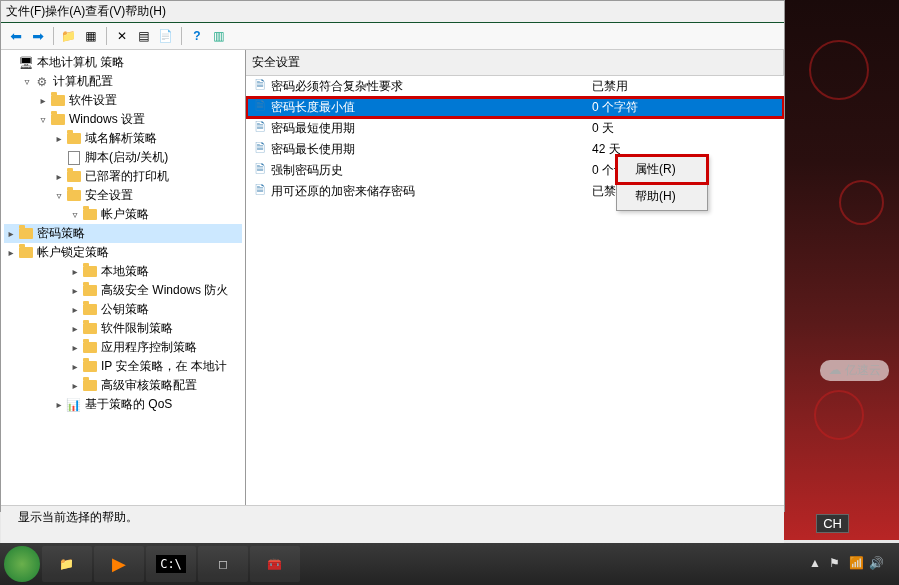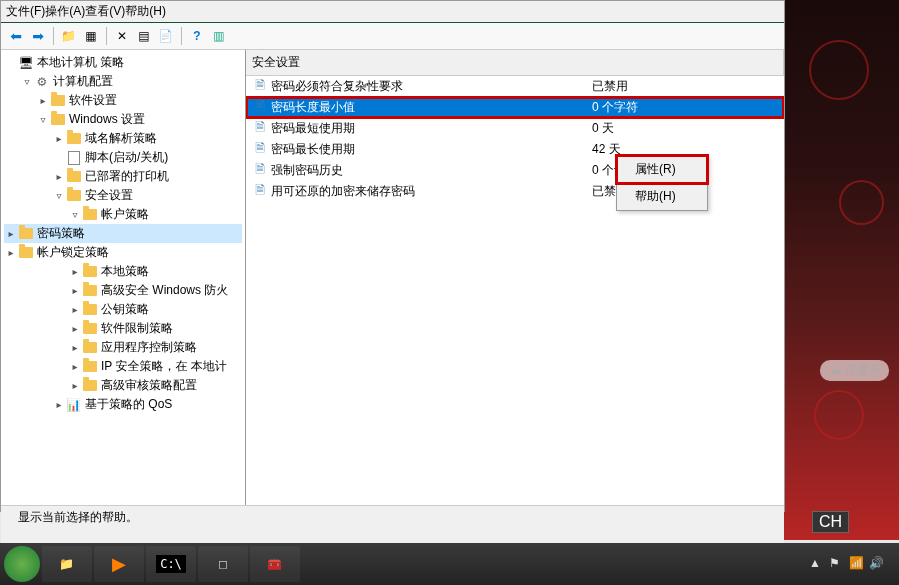"CH" .lang-badge { font-size: 16px -> 13px }
